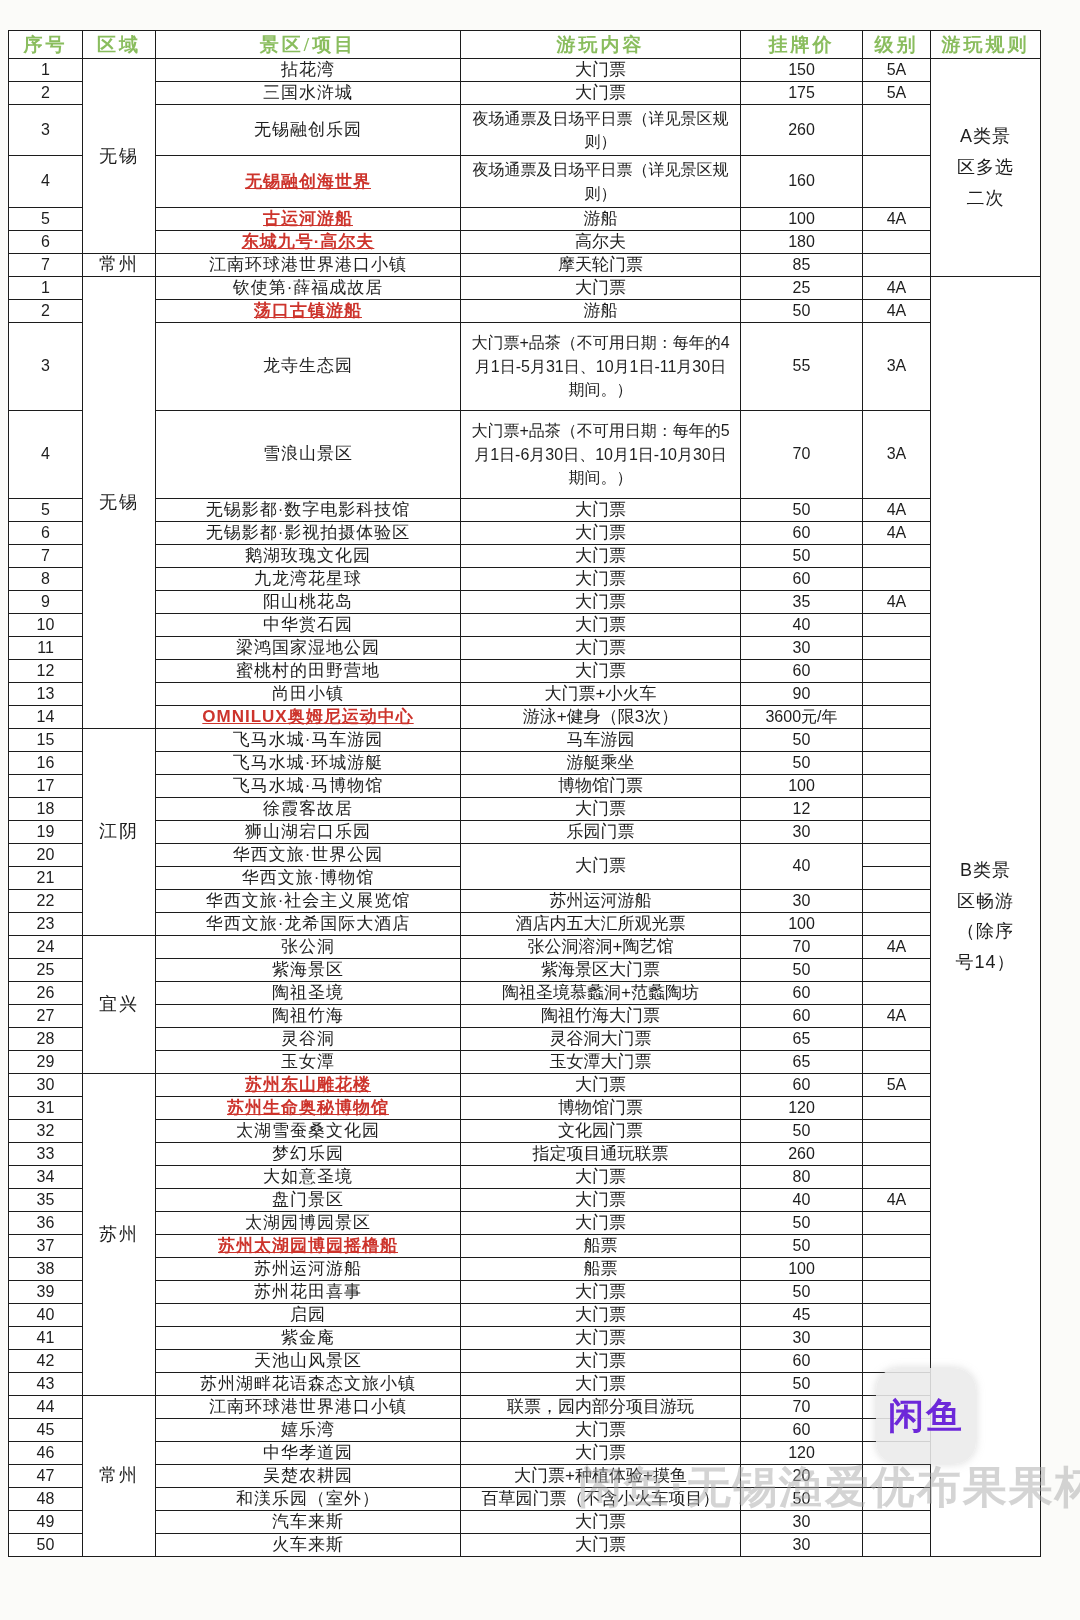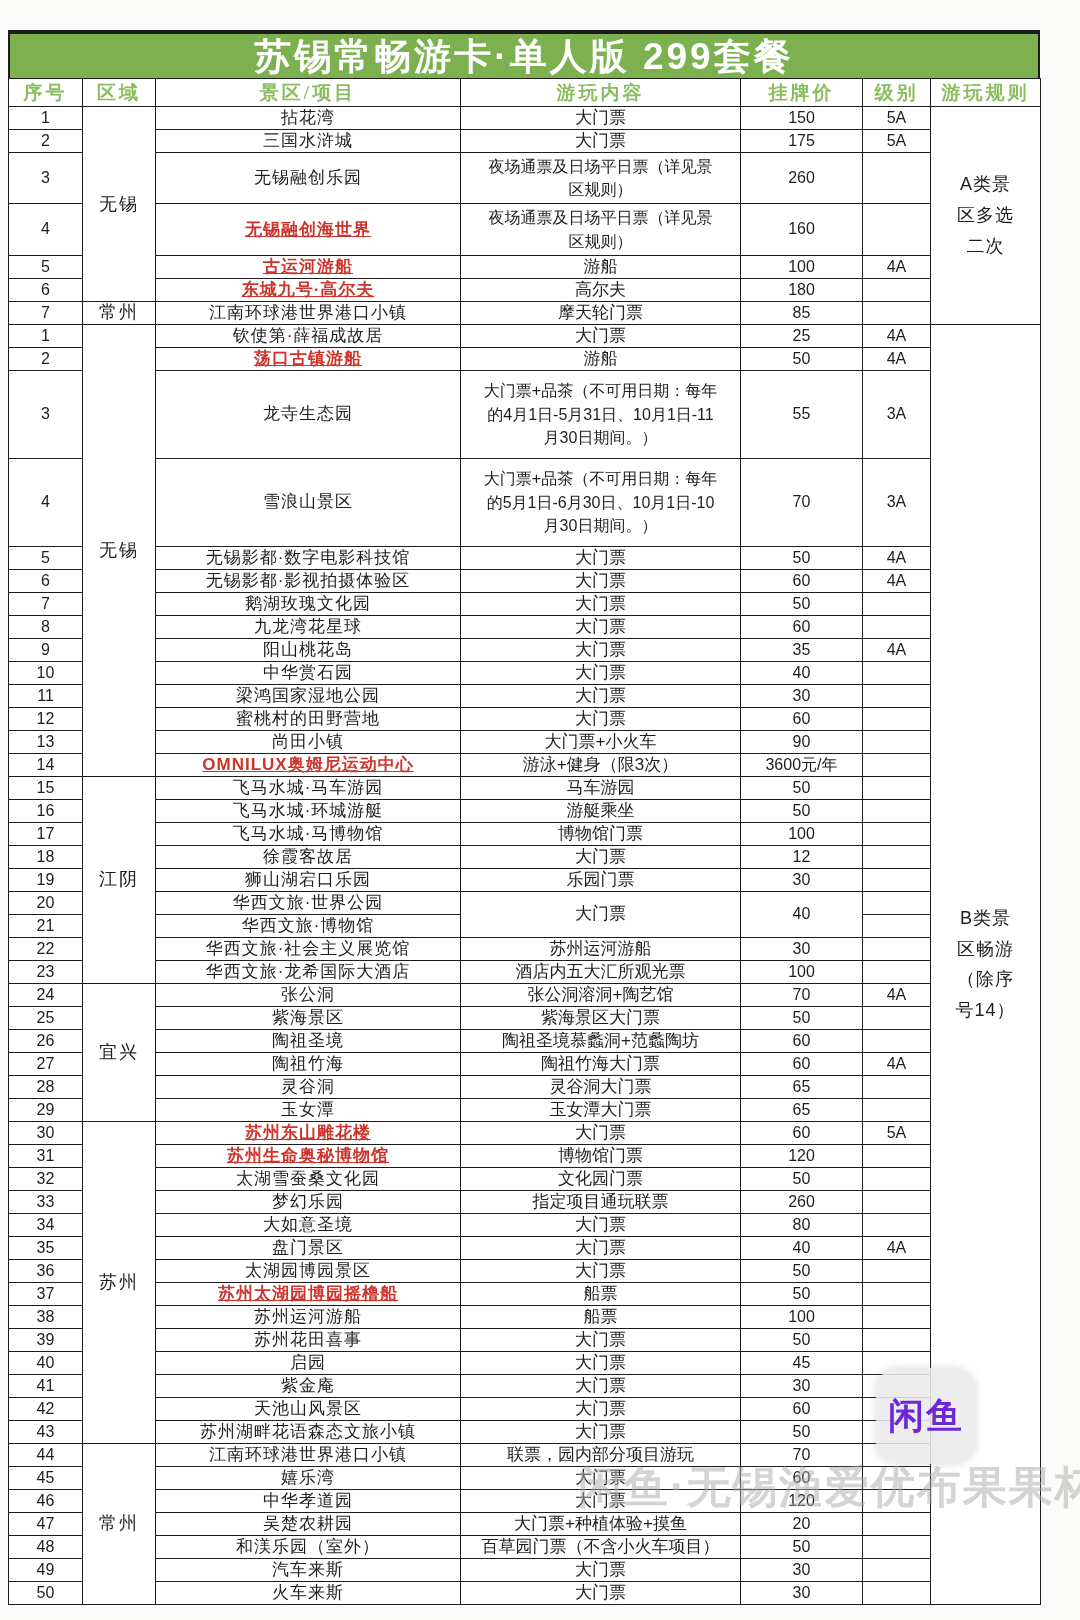"苏锡常畅游卡·单人版 299套餐" div.title { html: <div>苏锡常畅游卡·单人版 299套餐</div> -> none }
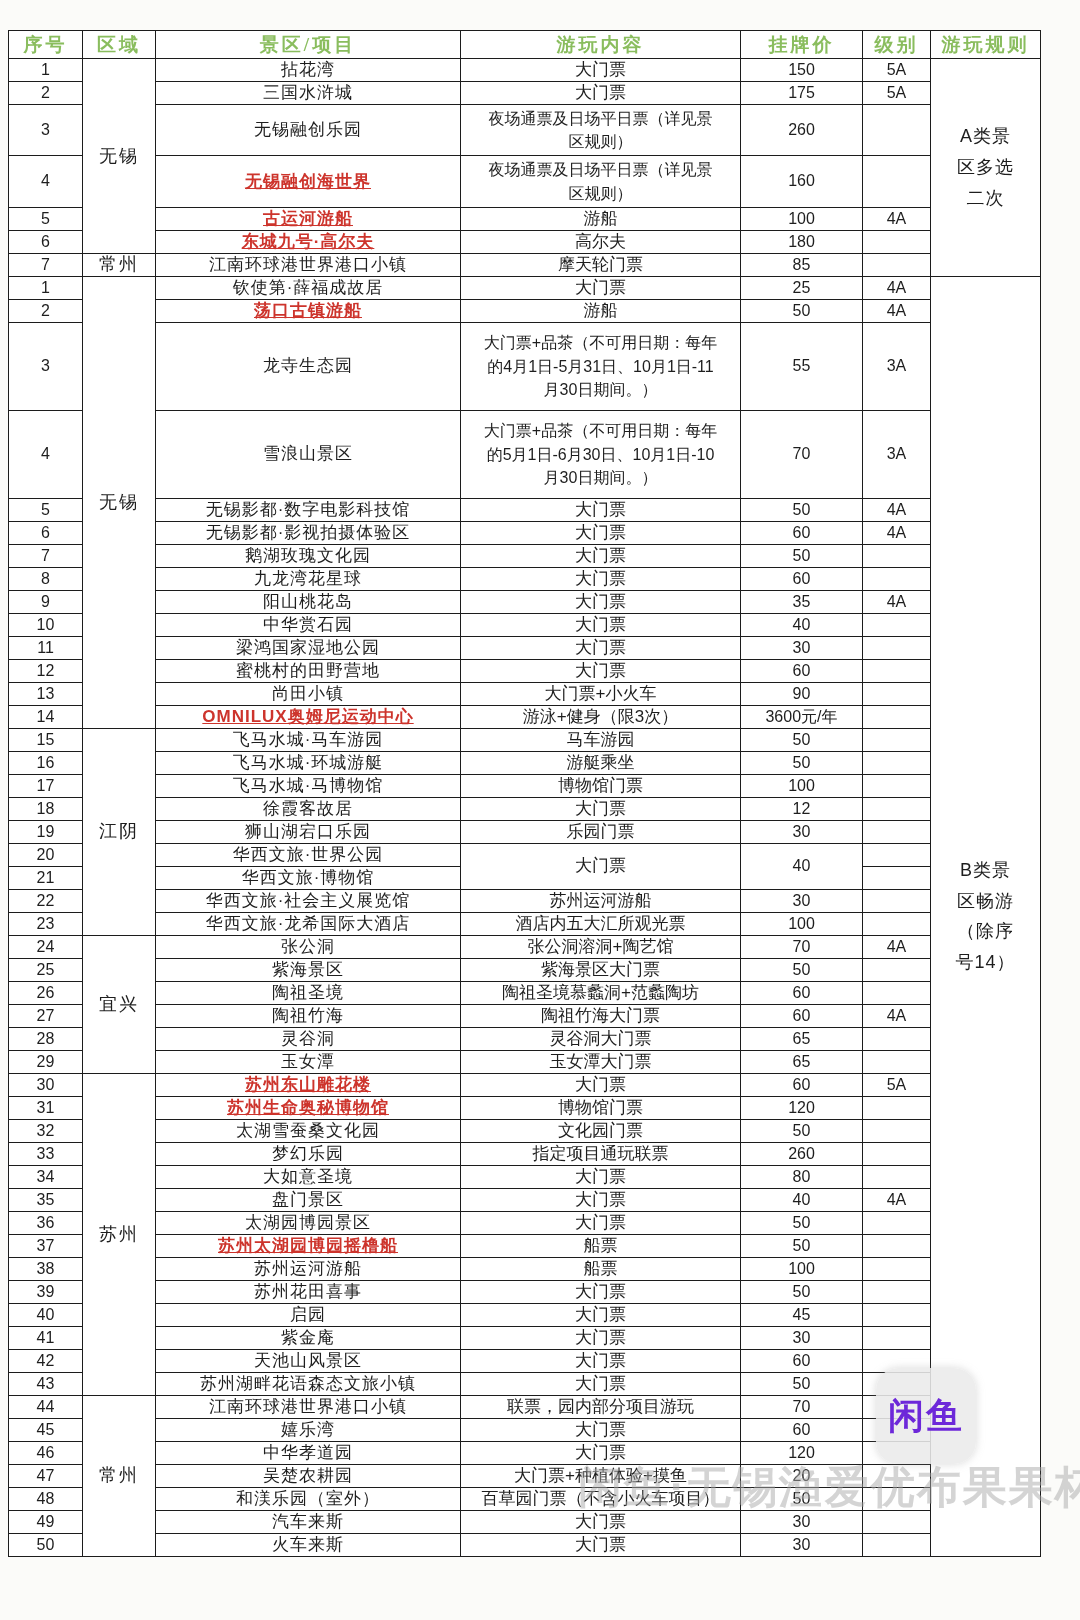"夜场通票及日场平日票（详见景区规则）" td.content-long { padding: 2px 22px -> 2px 6px }
